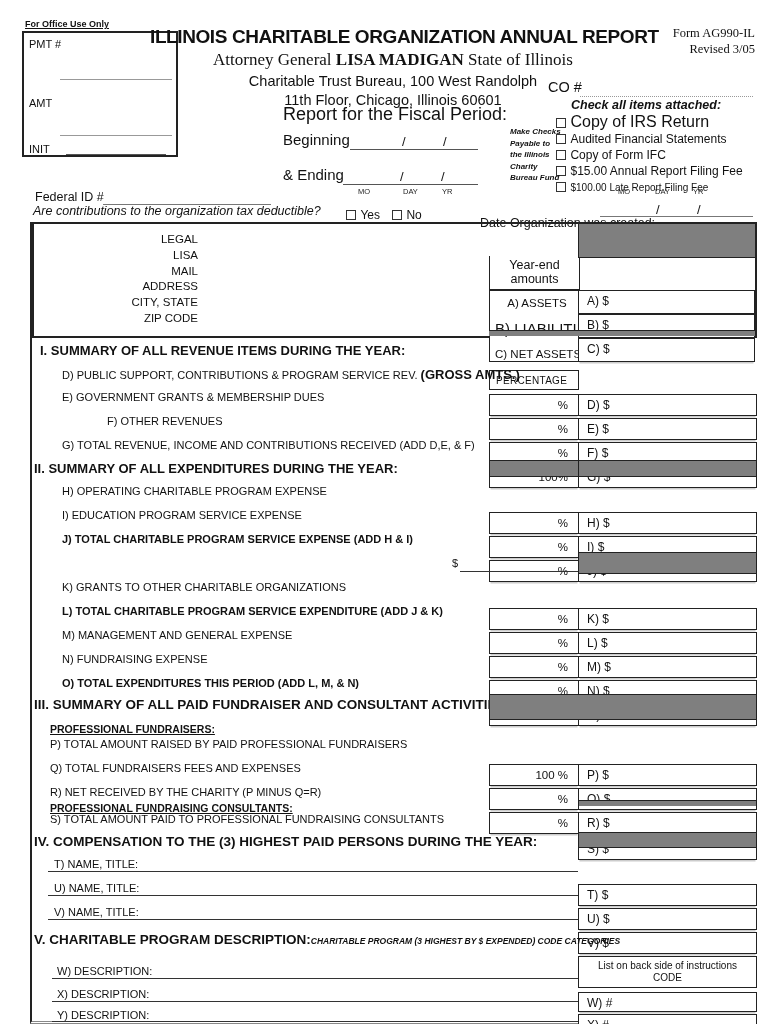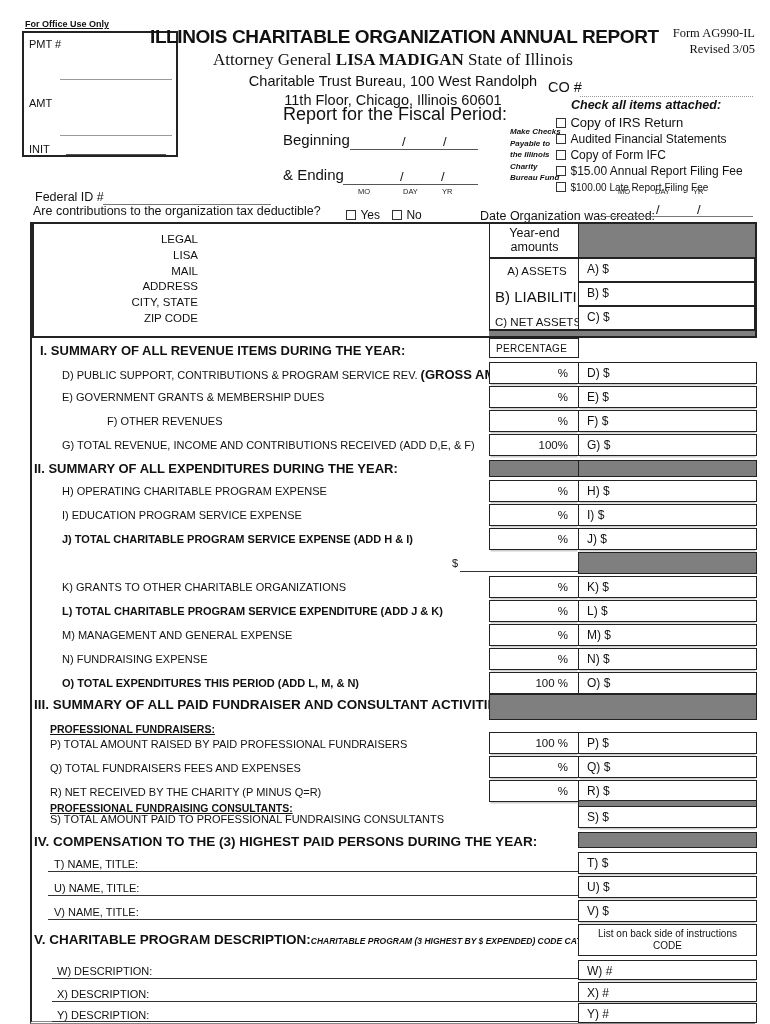"Copy of IRS Return" span { font-size: 13px -> 16px }
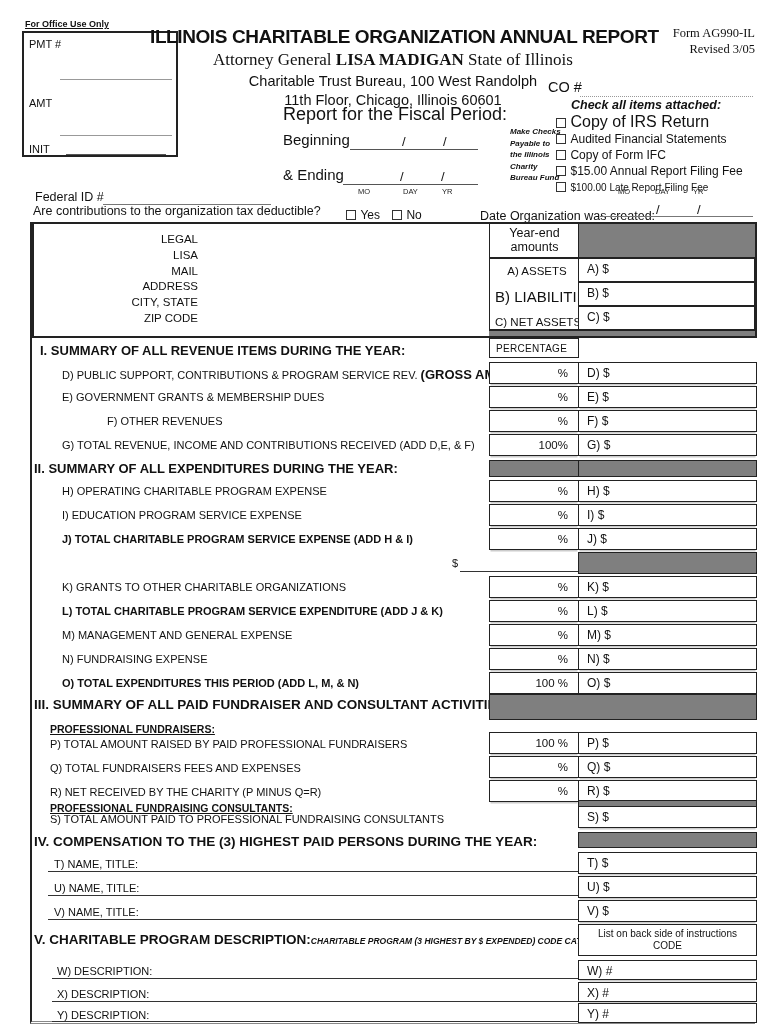"Are contributions to the organization" div.a { font-style: none -> italic }
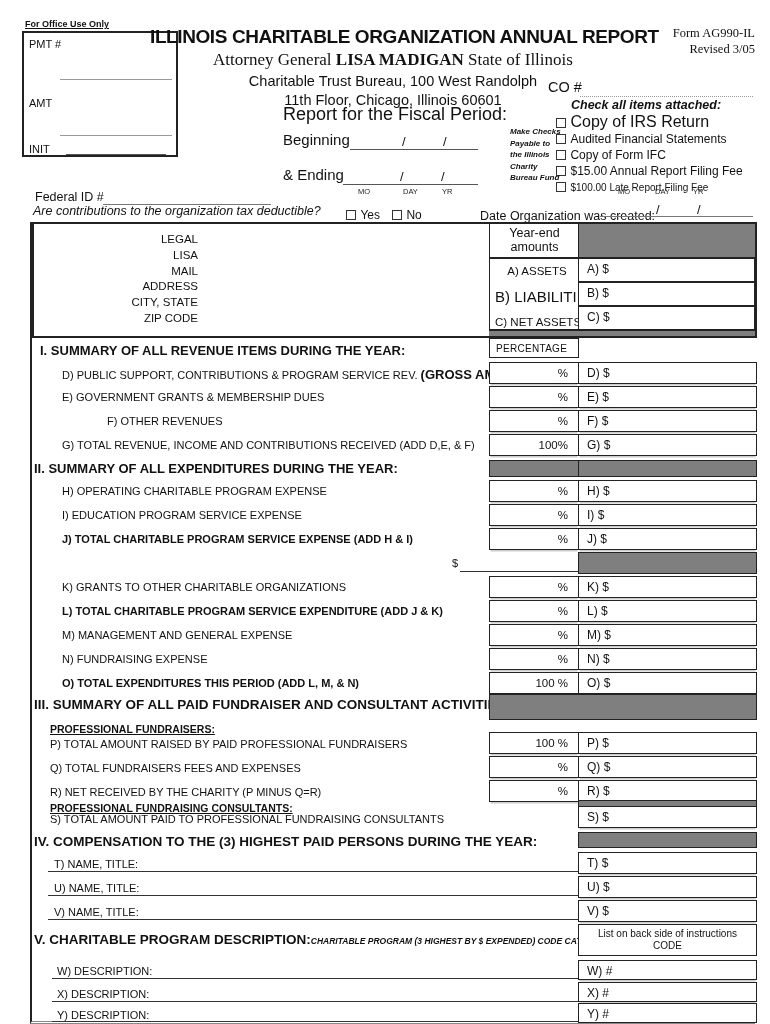"Date Organization was created:" div.a { top: 209px -> 216px }
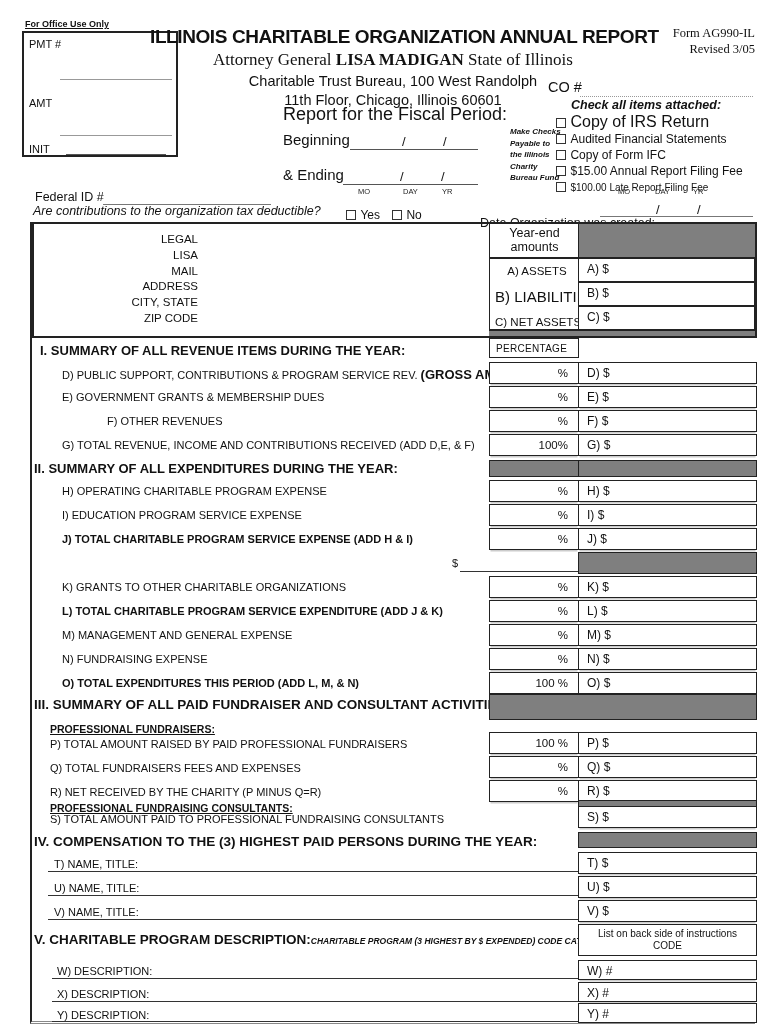"Year-end" .cell { margin-top: none -> 32px }
